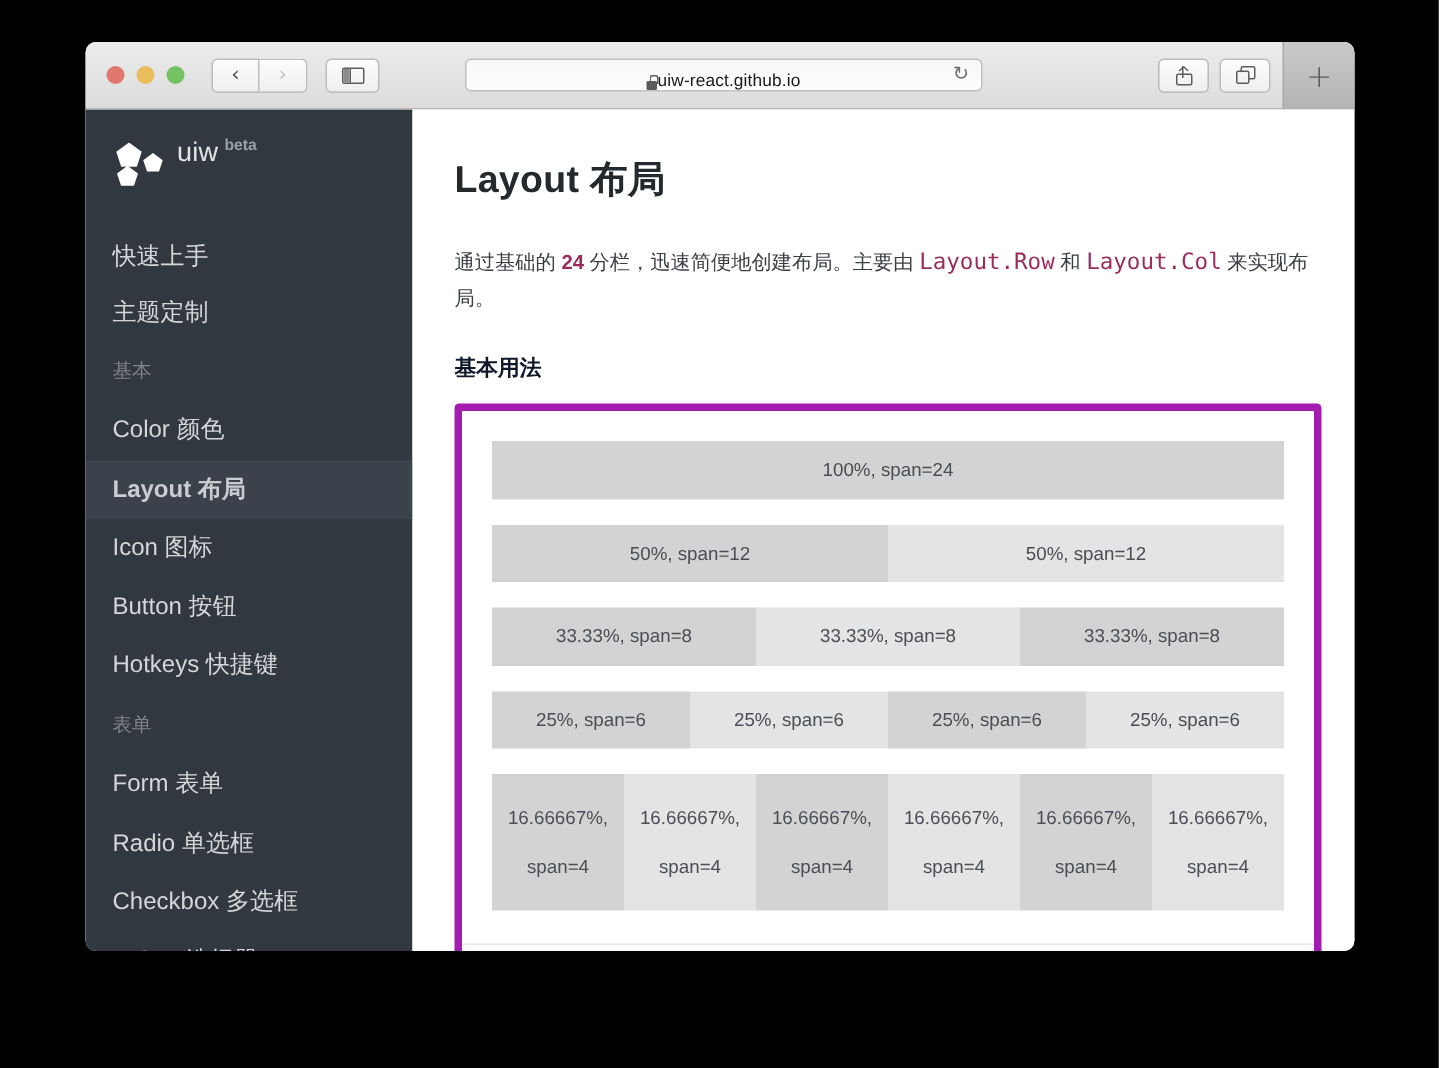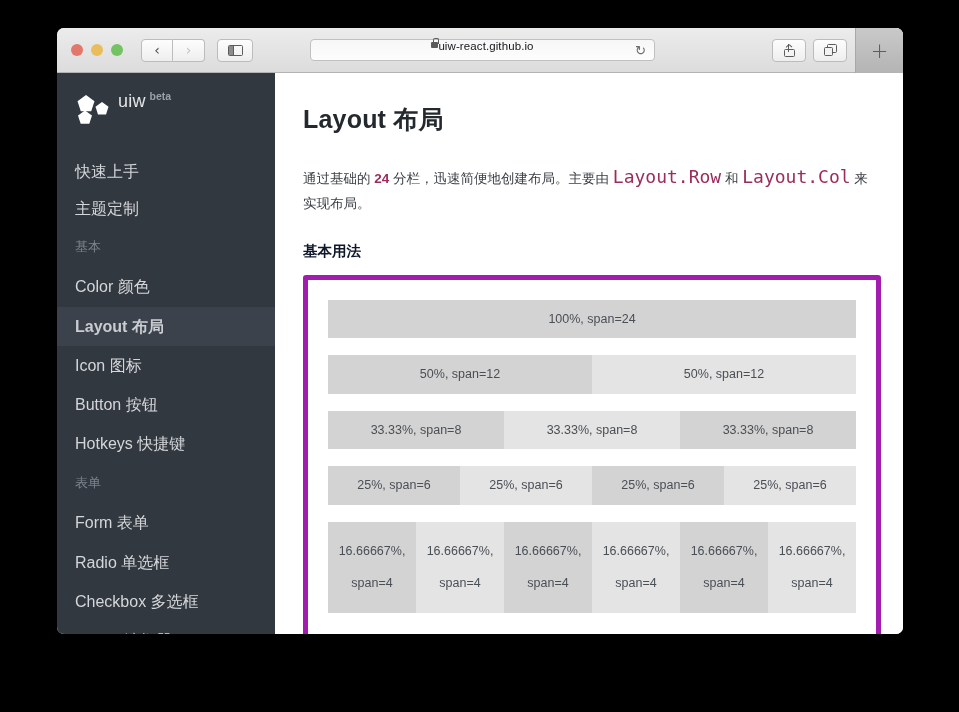"uiw-react.github.io" .urlbar { align-items: flex-start -> flex-end }
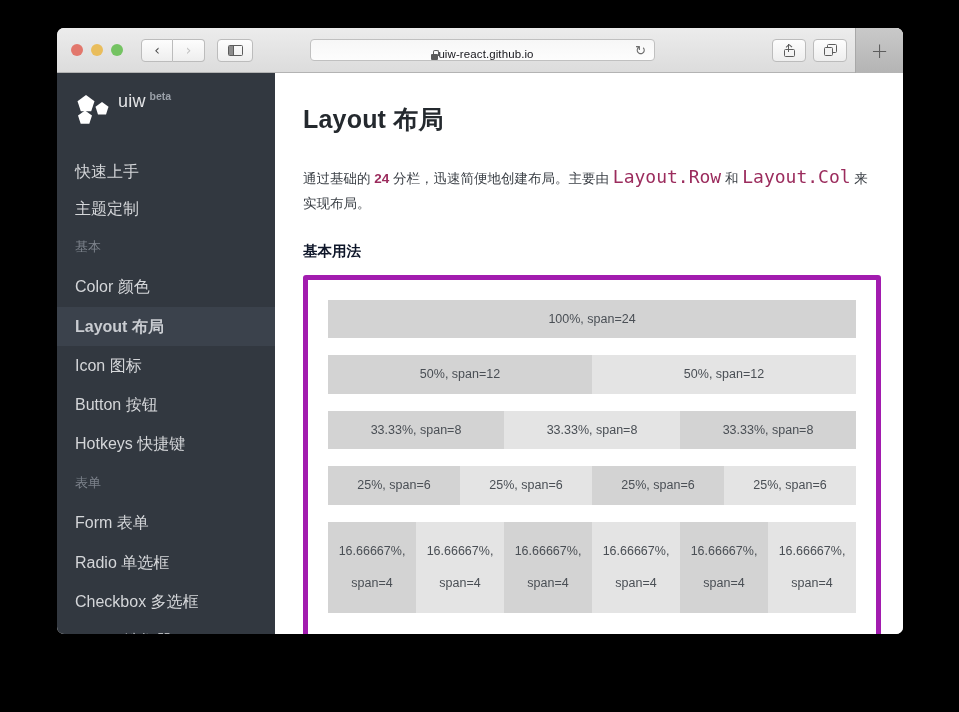"Layout.Row" .desc .code { font-size: 18px -> 15px }
